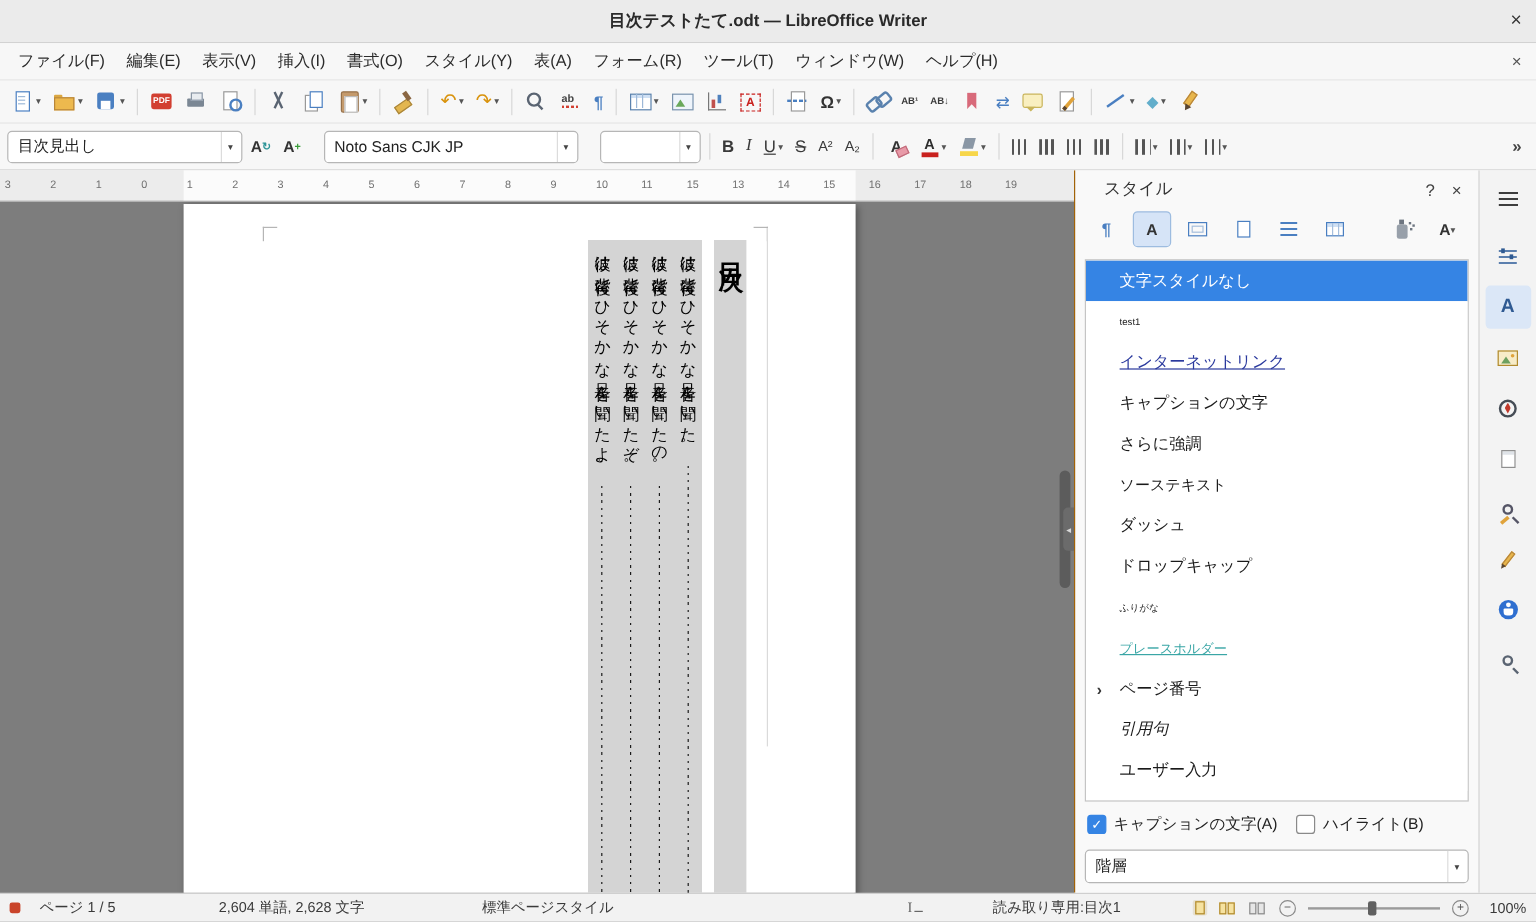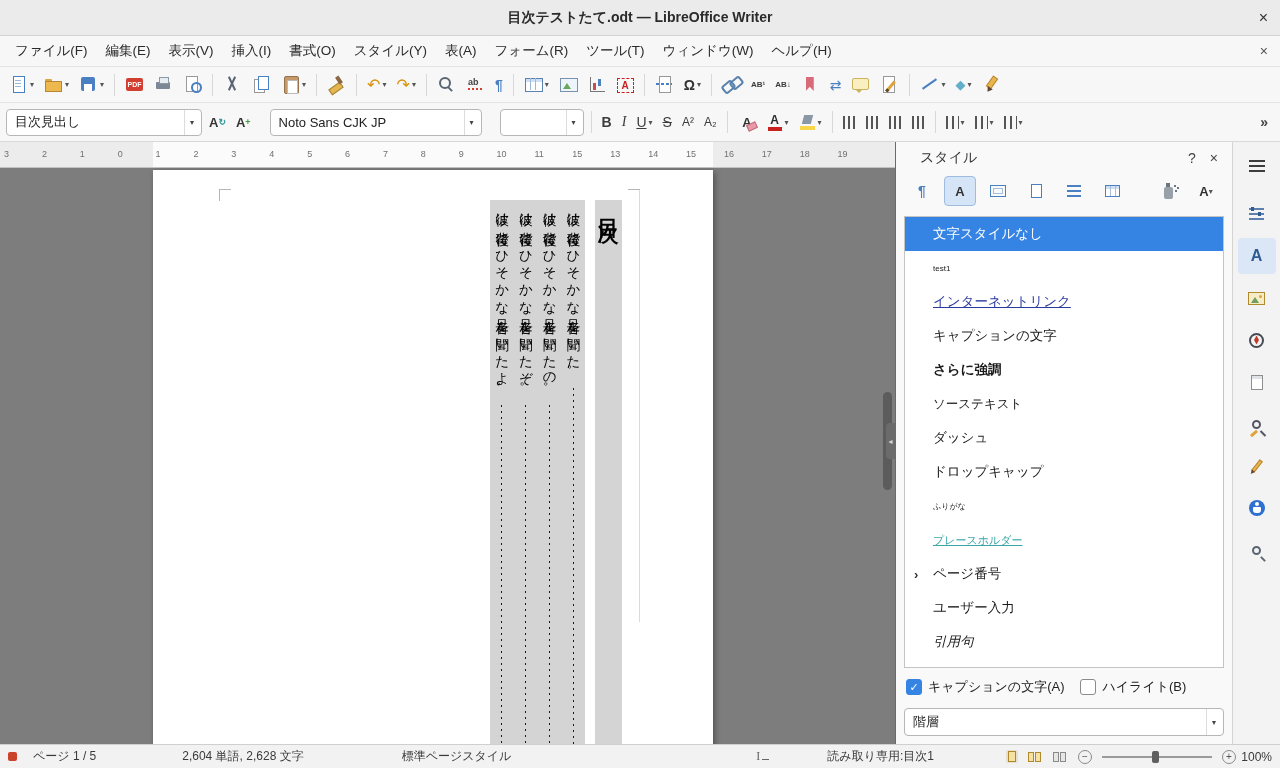"さらに強調" .s-bold .lbl { font-weight: bold -> normal }
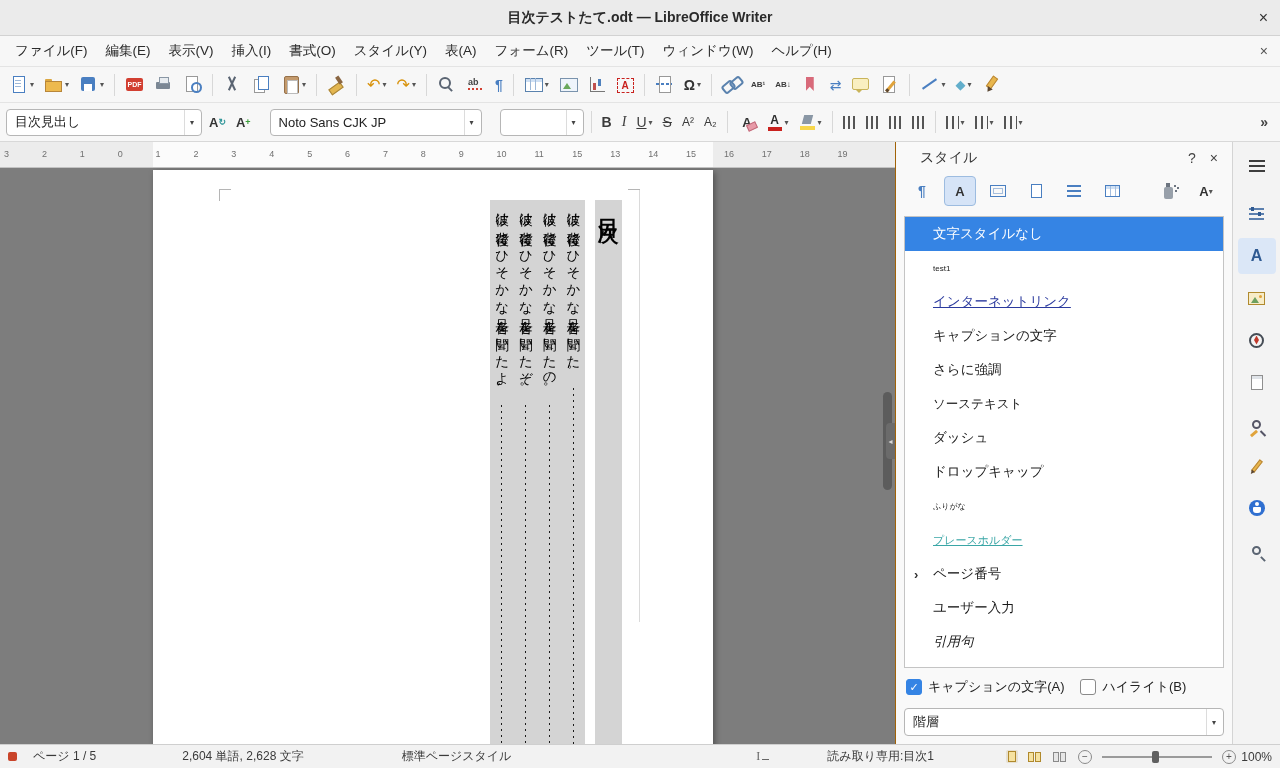"ユーザー入力" div.style-item { order: before "引用句" -> after "引用句" }
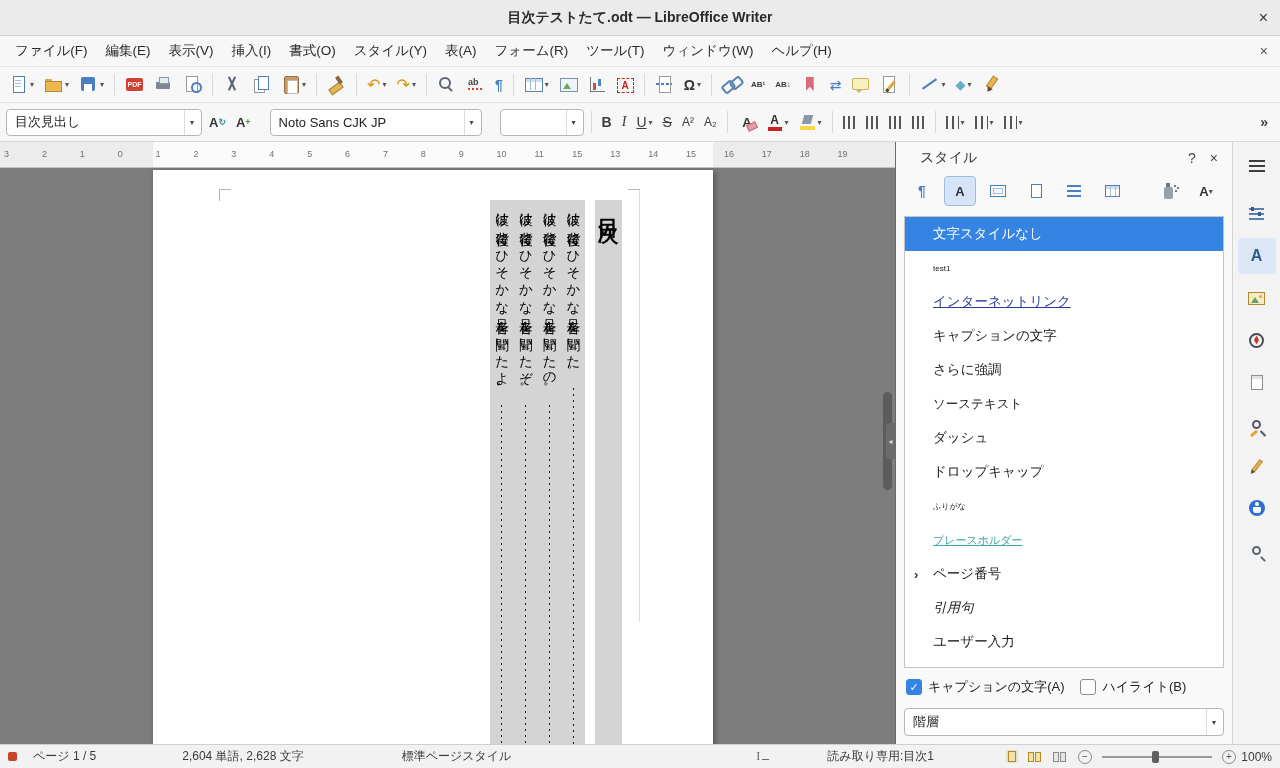"100%" .sb-zoom { margin-left: 0 -> 12px }
